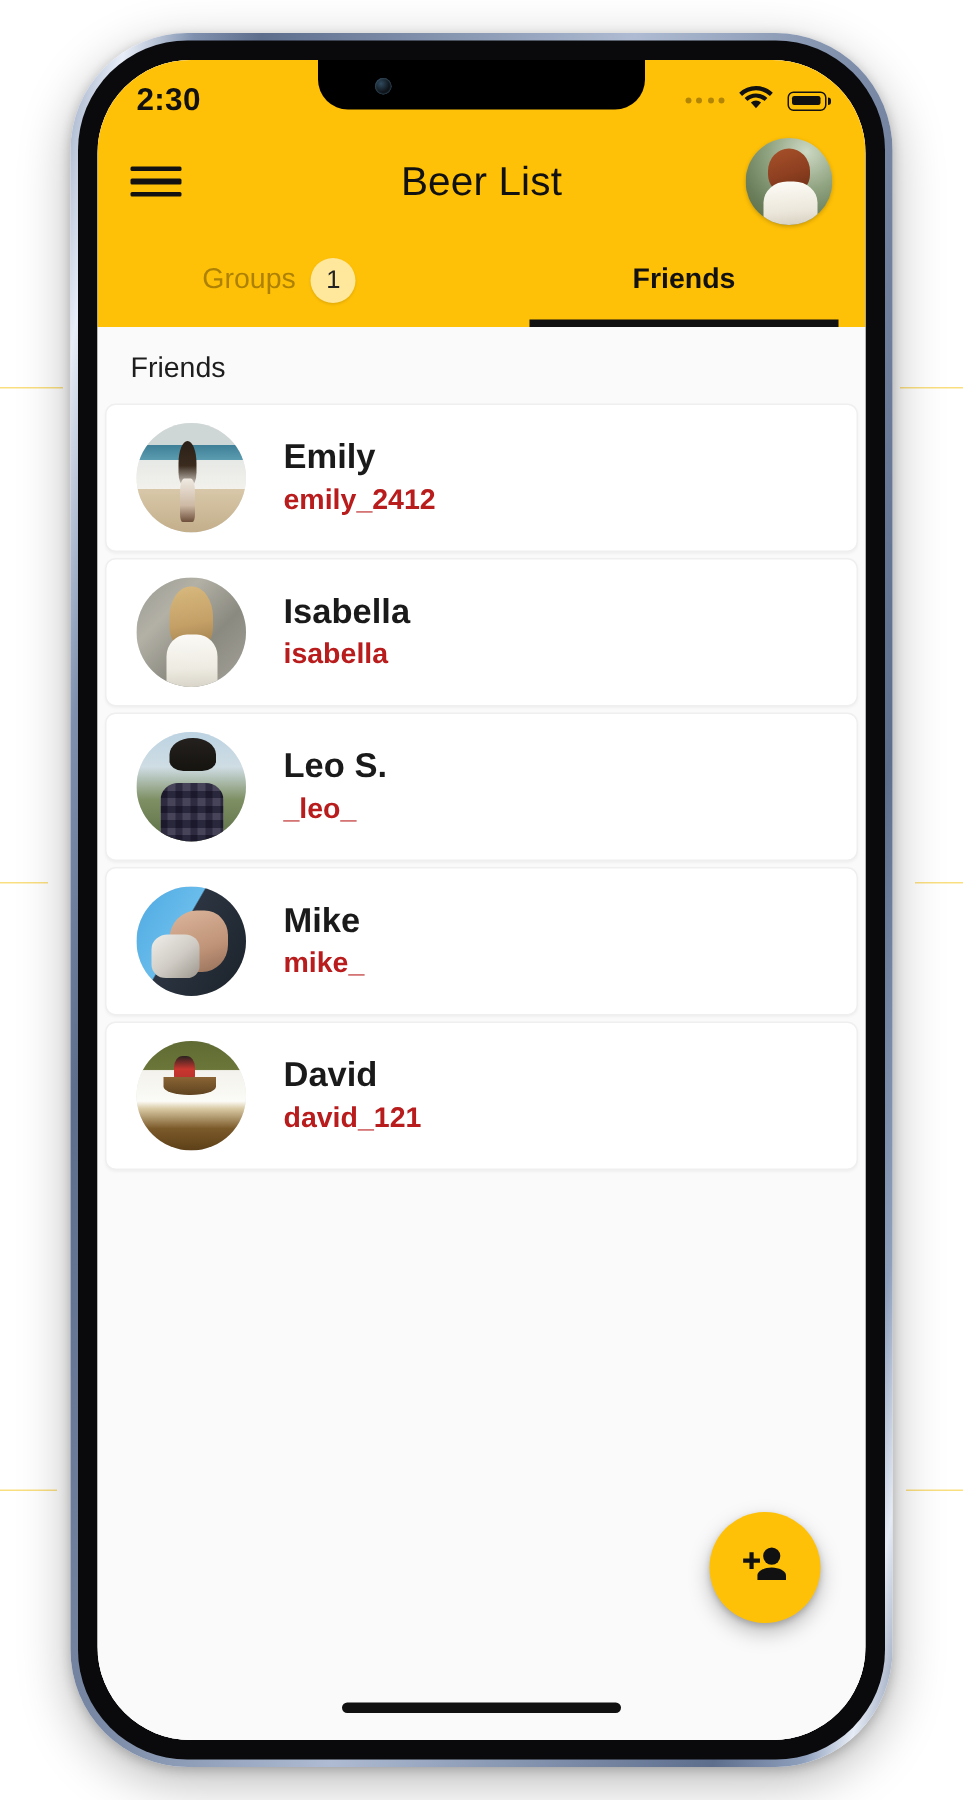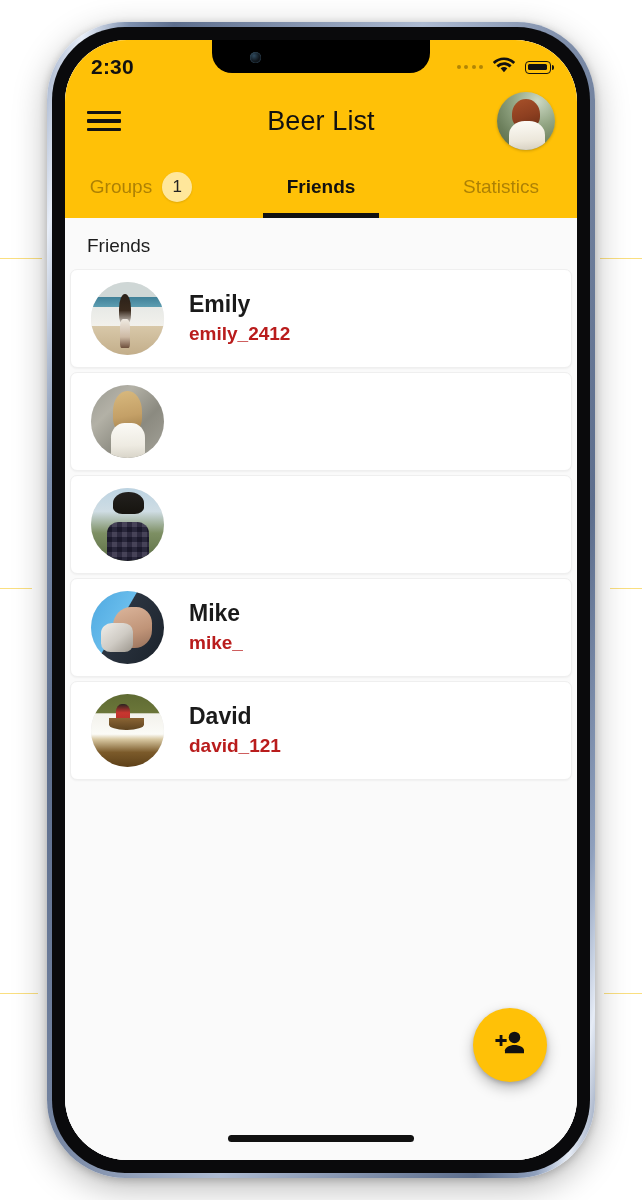"Statistics" div.tab { html: <div> <span>Statistics</span> </div> -> none }
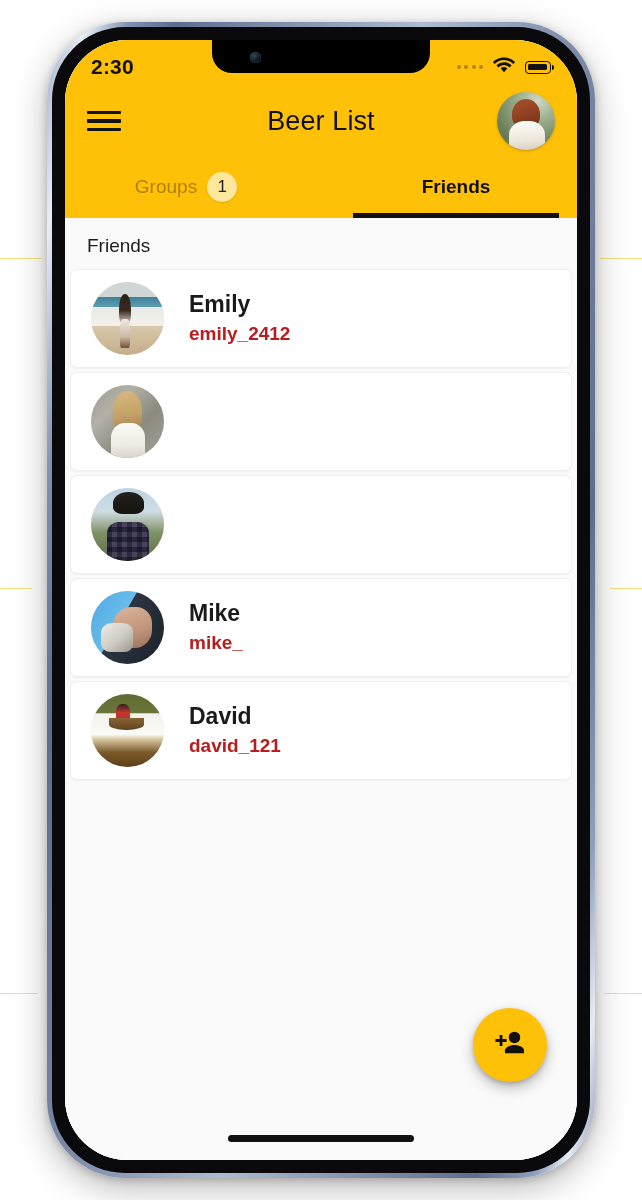"Isabella" div.row-text { html: none -> <div> <div>Isabella</div> <div>isabella</div> </div> }
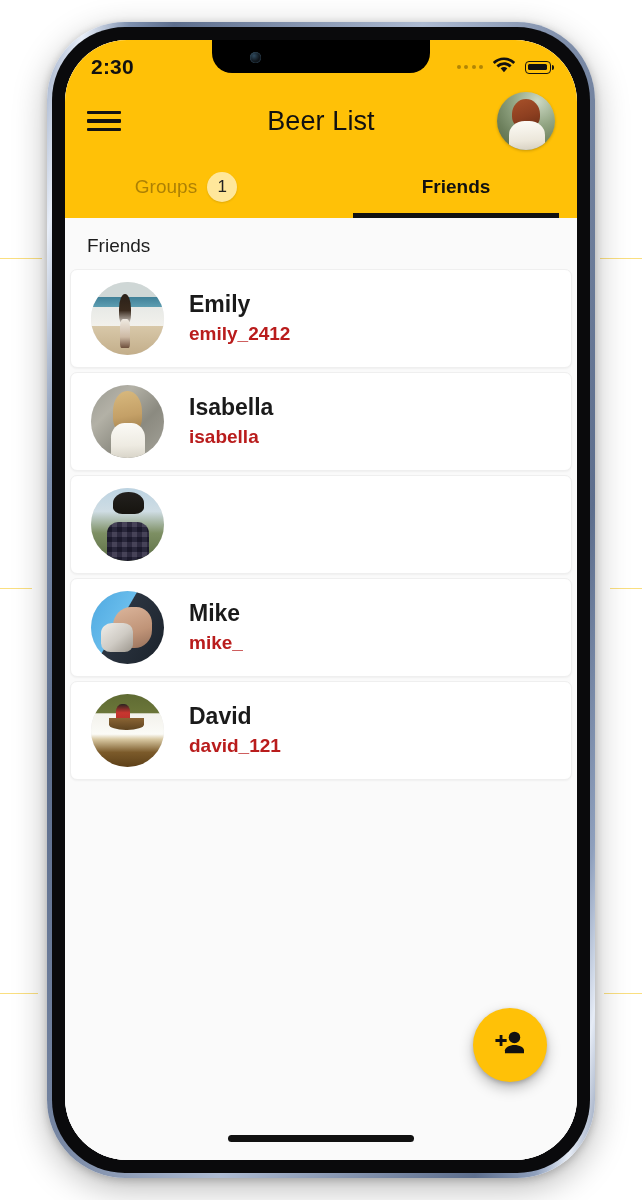"Leo S." div.row-text { html: none -> <div> <div>Leo S.</div> <div>_leo_</div> </div> }
